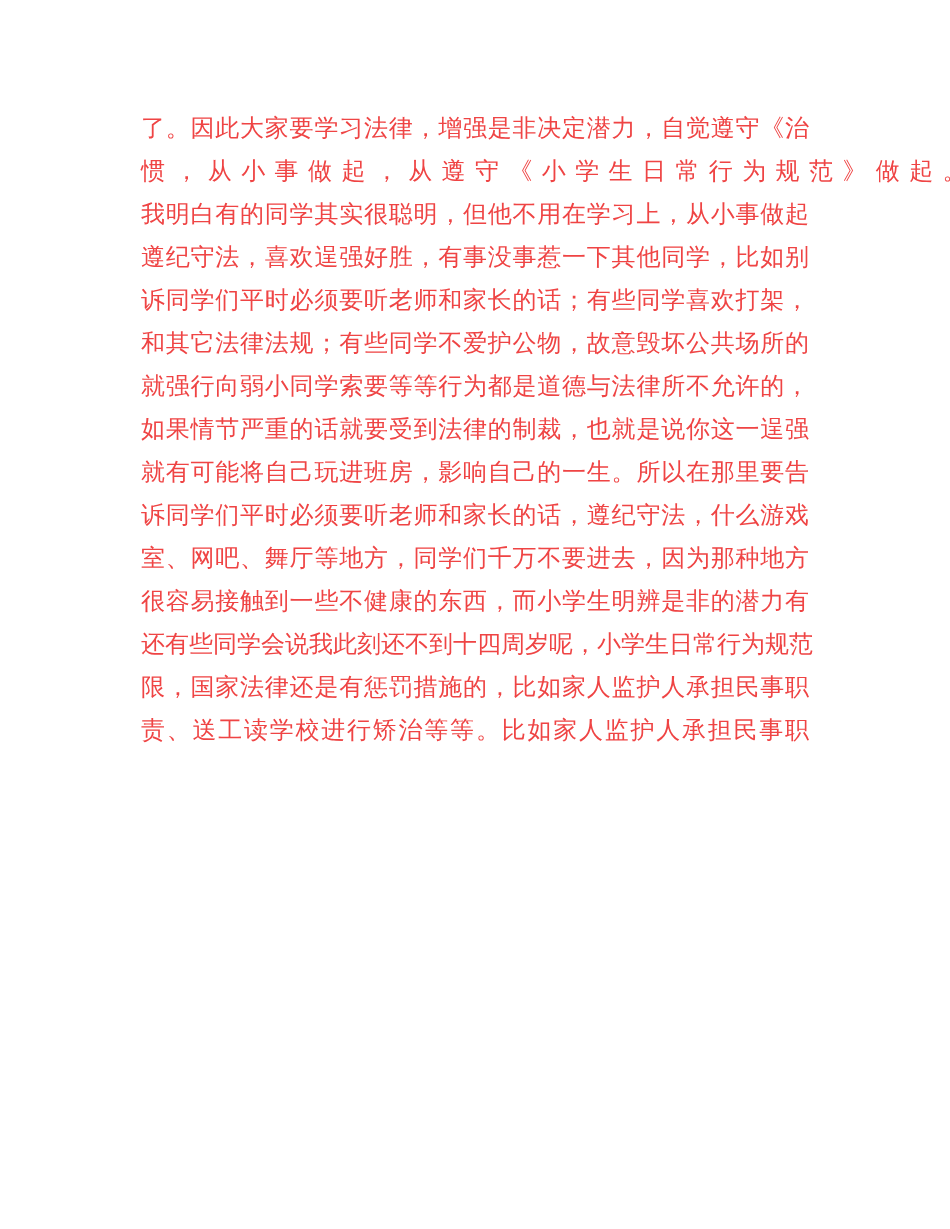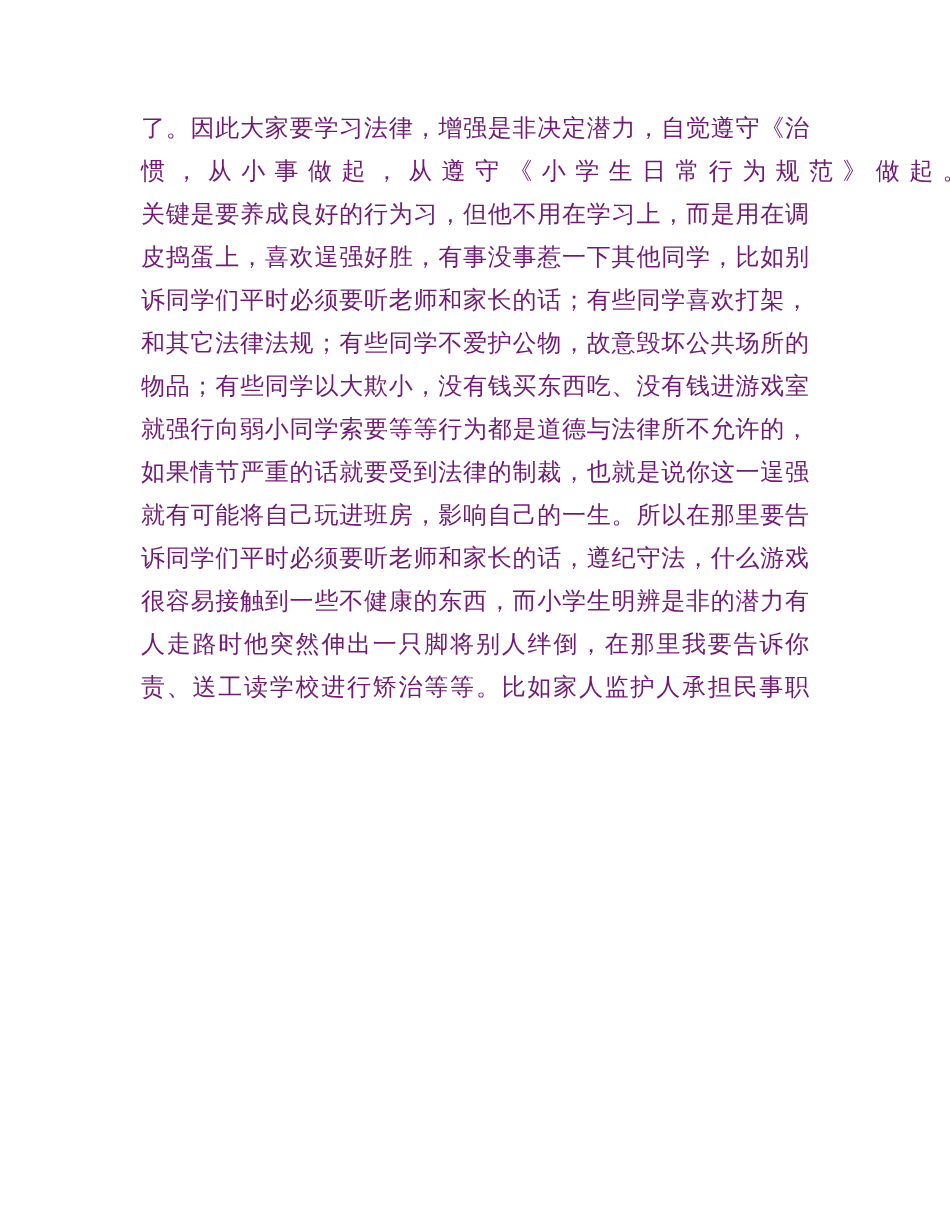"了。因此大家要学习法律，增强是非决定潜力，自觉遵守《治" .line { color: #701a75 -> #ef4444 }
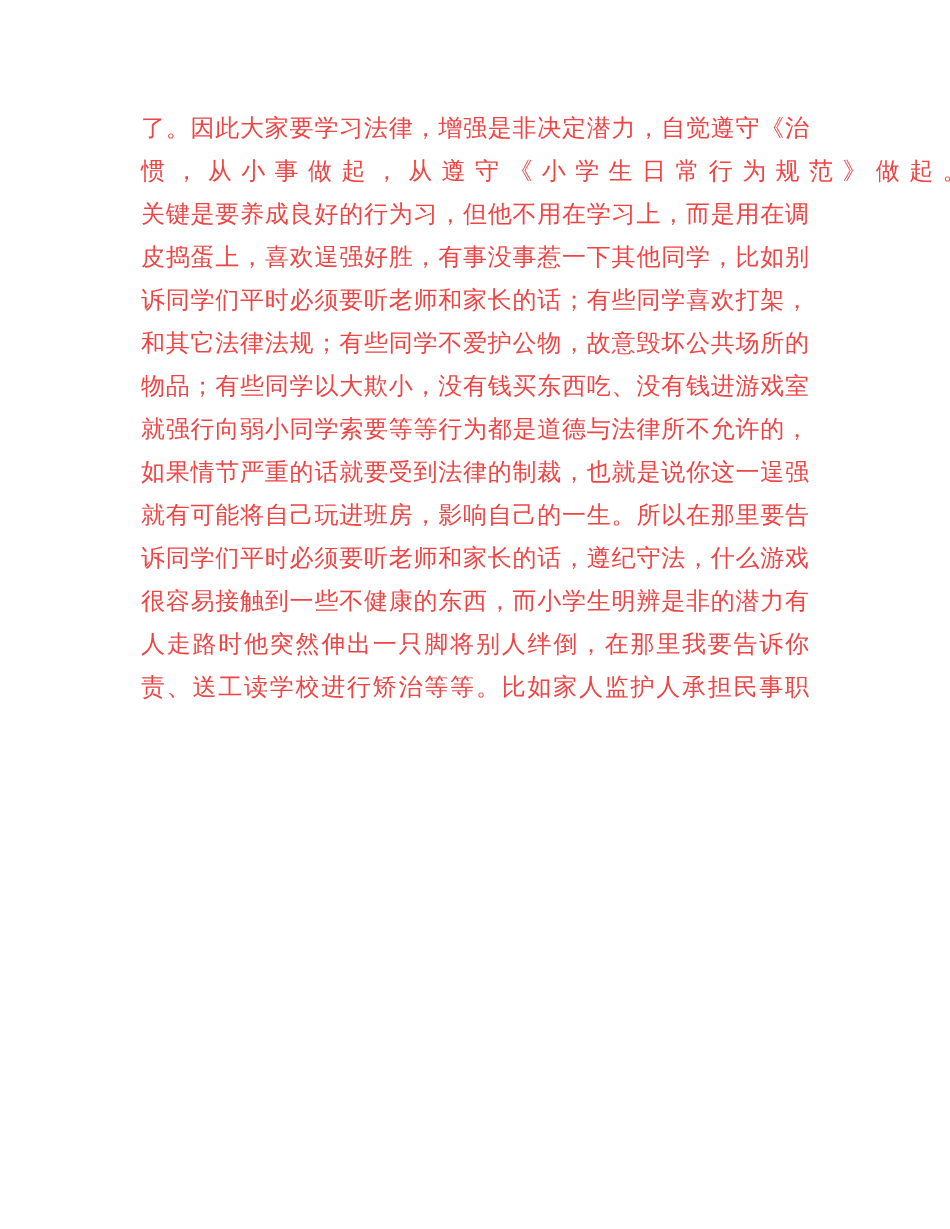"关键是要养成良好的行为习，但他不用在学习上，而是用在调" div.line { text: 关键是要养成良好的行为习，但他不用在学习上，而是用在调 -> 我明白有的同学其实很聪明，但他不用在学习上，从小事做起 }
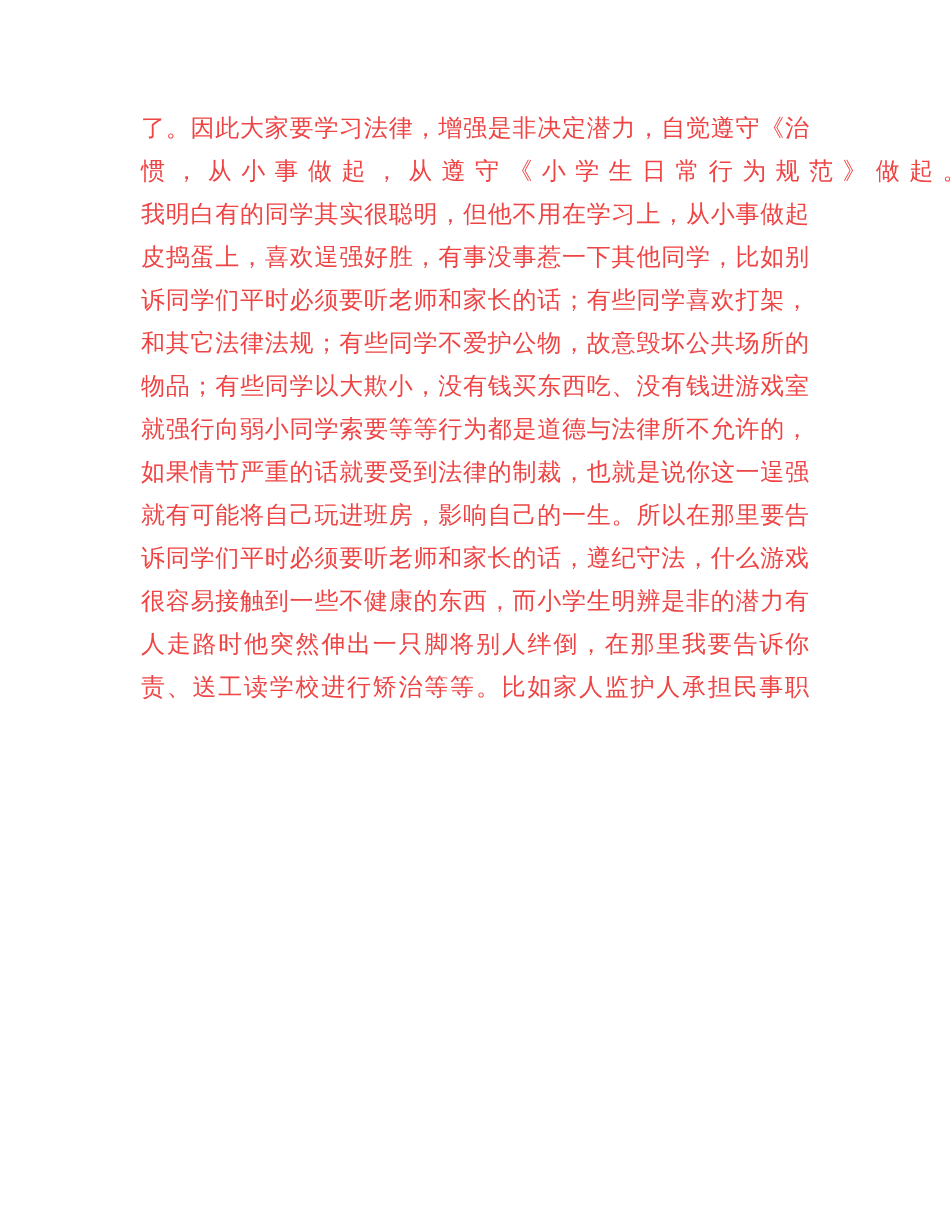"皮捣蛋上，喜欢逞强好胜，有事没事惹一下其他同学，比如别" div.line { text: 皮捣蛋上 -> 遵纪守法 }
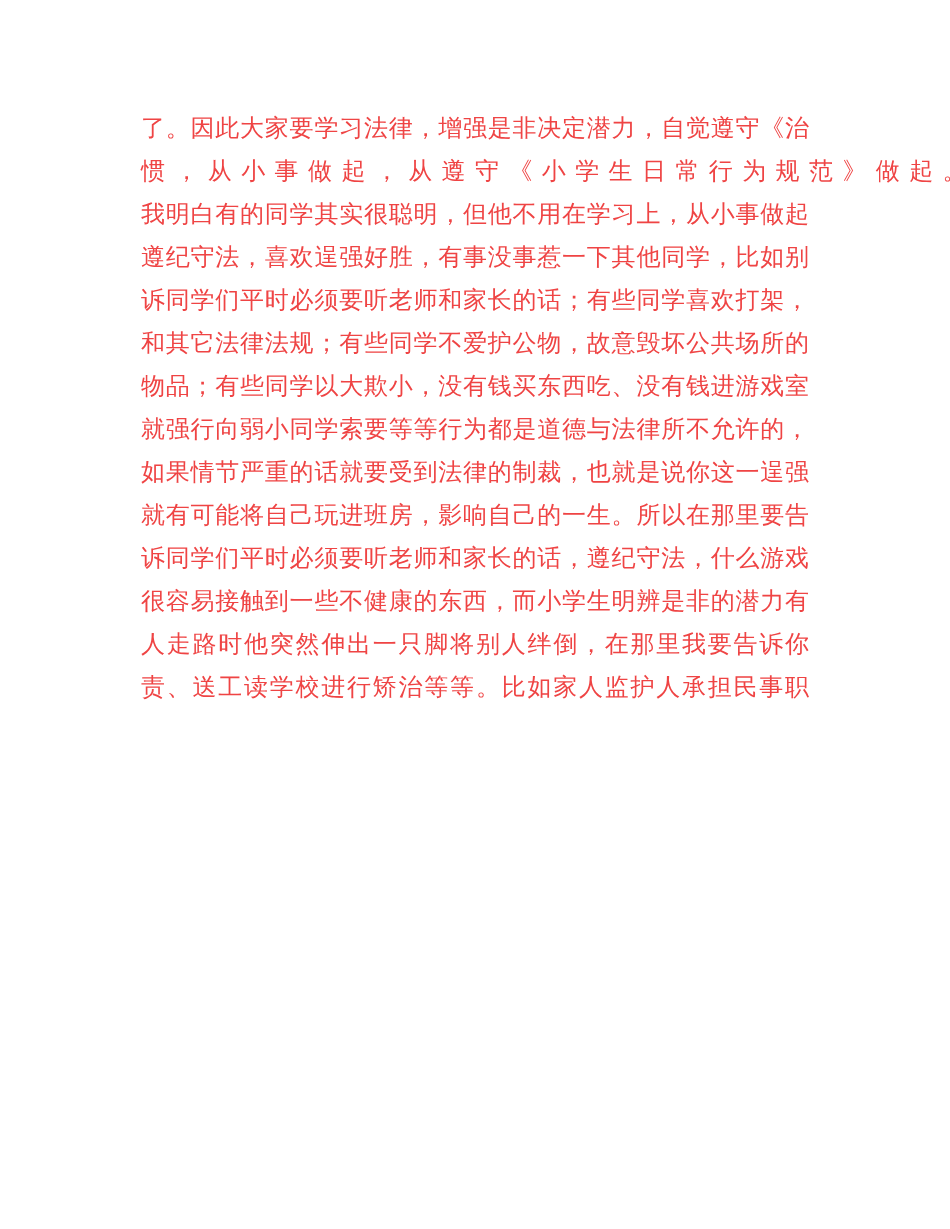"物品；有些同学以大欺小，没有钱买东西吃、没有钱进游戏室" div.line { html: <div>物品；有些同学以大欺小，没有钱买东西吃、没有钱进游戏室</div> -> none }
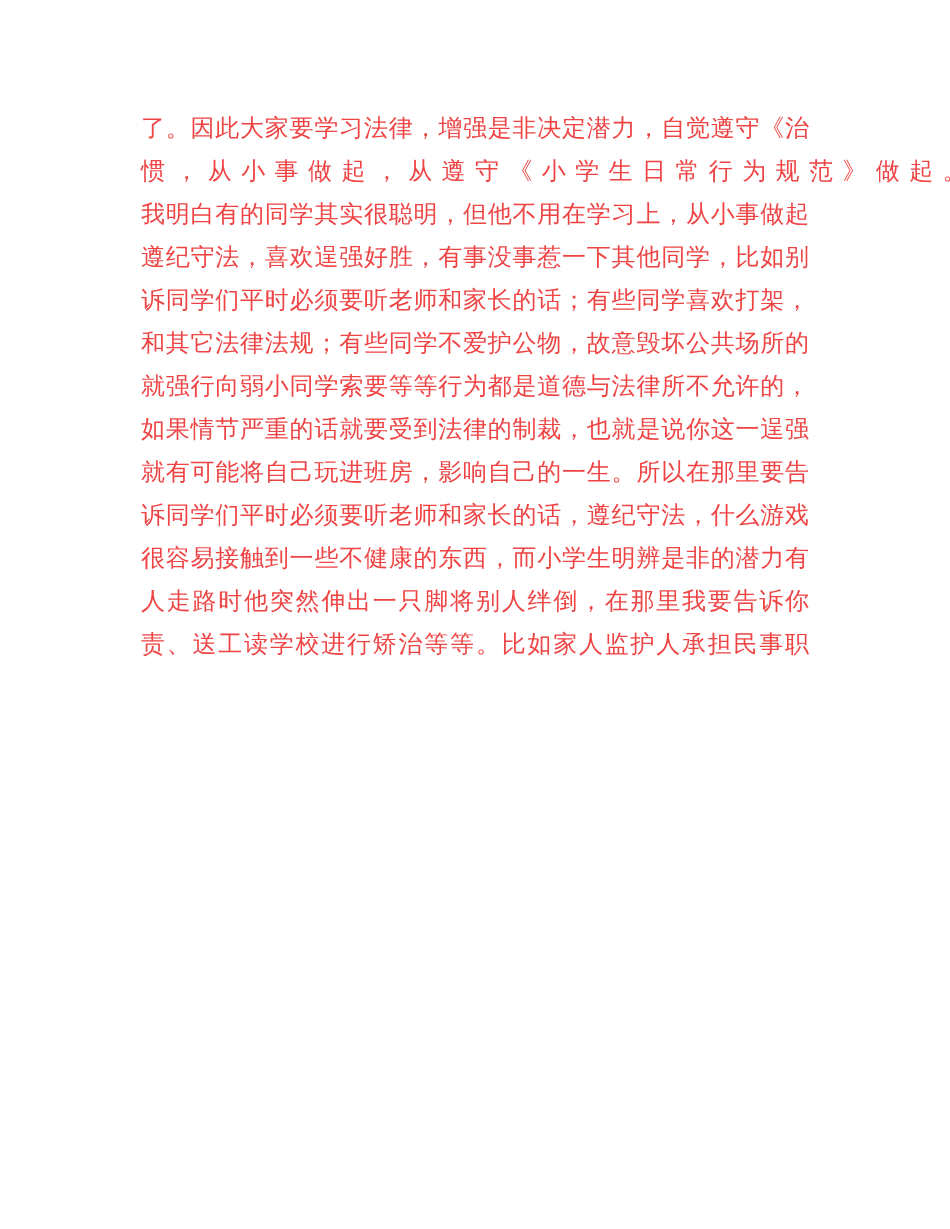"室、网吧、舞厅等地方，同学们千万不要进去，因为那种地方" div.line { html: none -> <div>室、网吧、舞厅等地方，同学们千万不要进去，因为那种地方</div> }
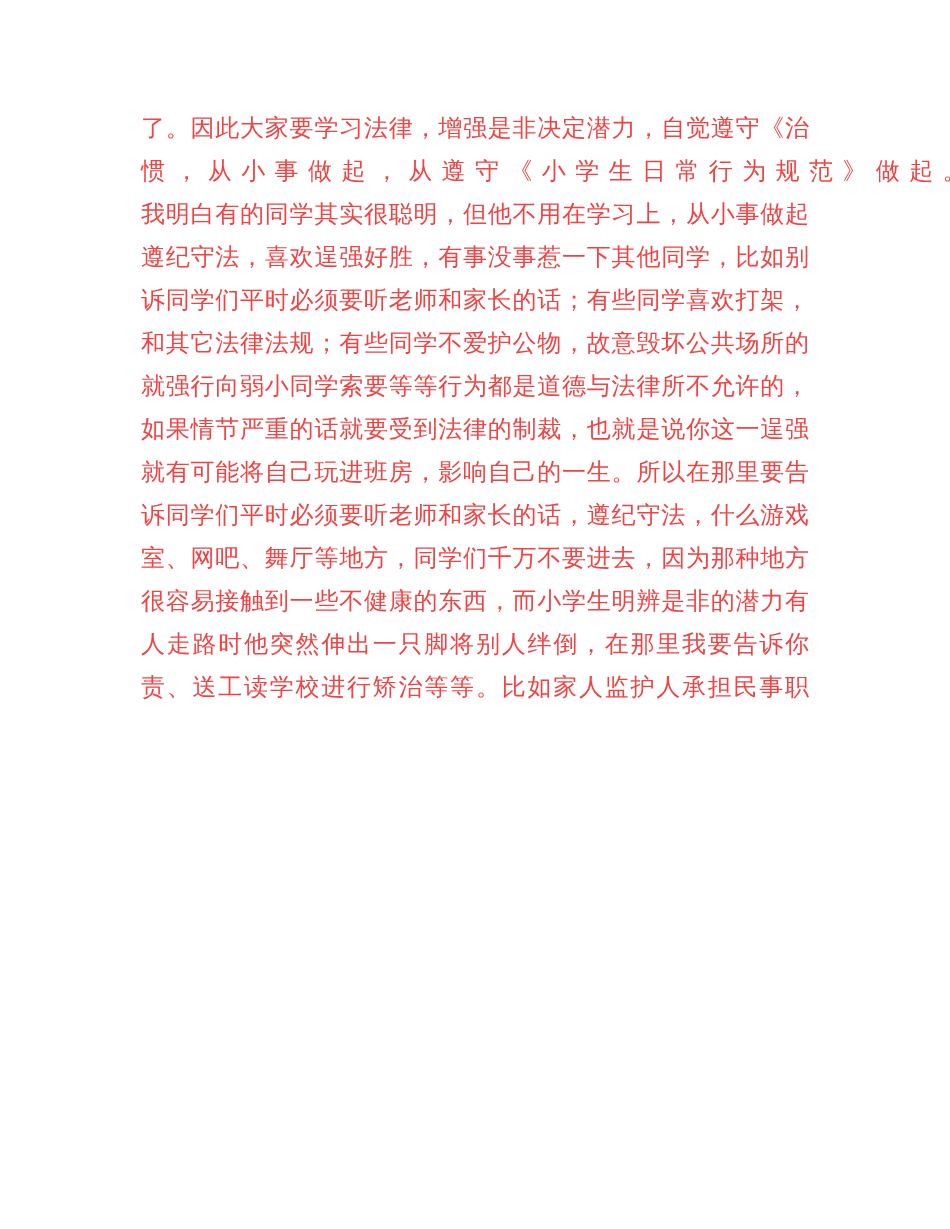"人走路时他突然伸出一只脚将别人绊倒，在那里我要告诉你" div.line { text: 人走路时他突然伸出一只脚将别人绊倒，在那里我要告诉你 -> 还有些同学会说我此刻还不到十四周岁呢，小学生日常行为规范 }
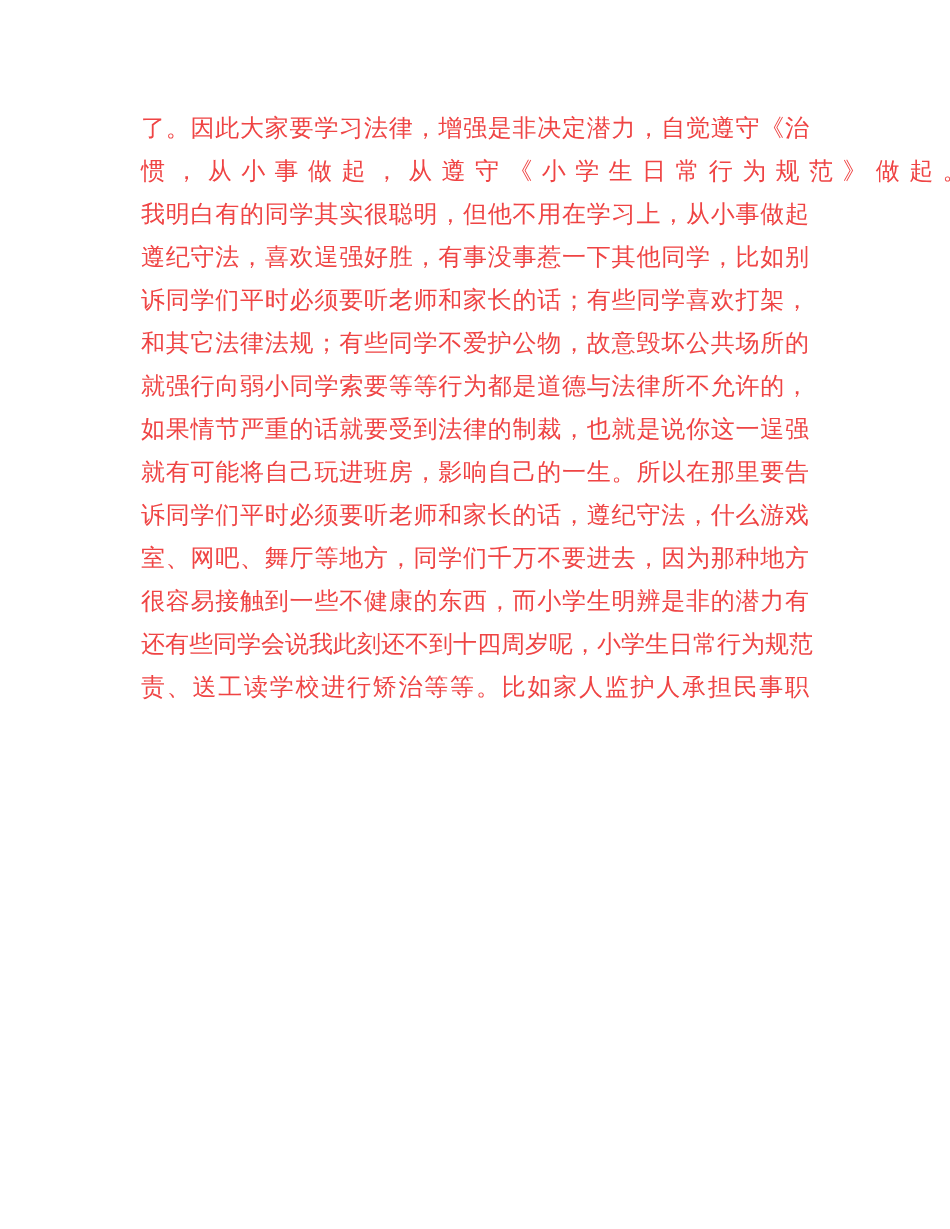"限，国家法律还是有惩罚措施的，比如家人监护人承担民事职" div.line { html: none -> <div>限，国家法律还是有惩罚措施的，比如家人监护人承担民事职</div> }
